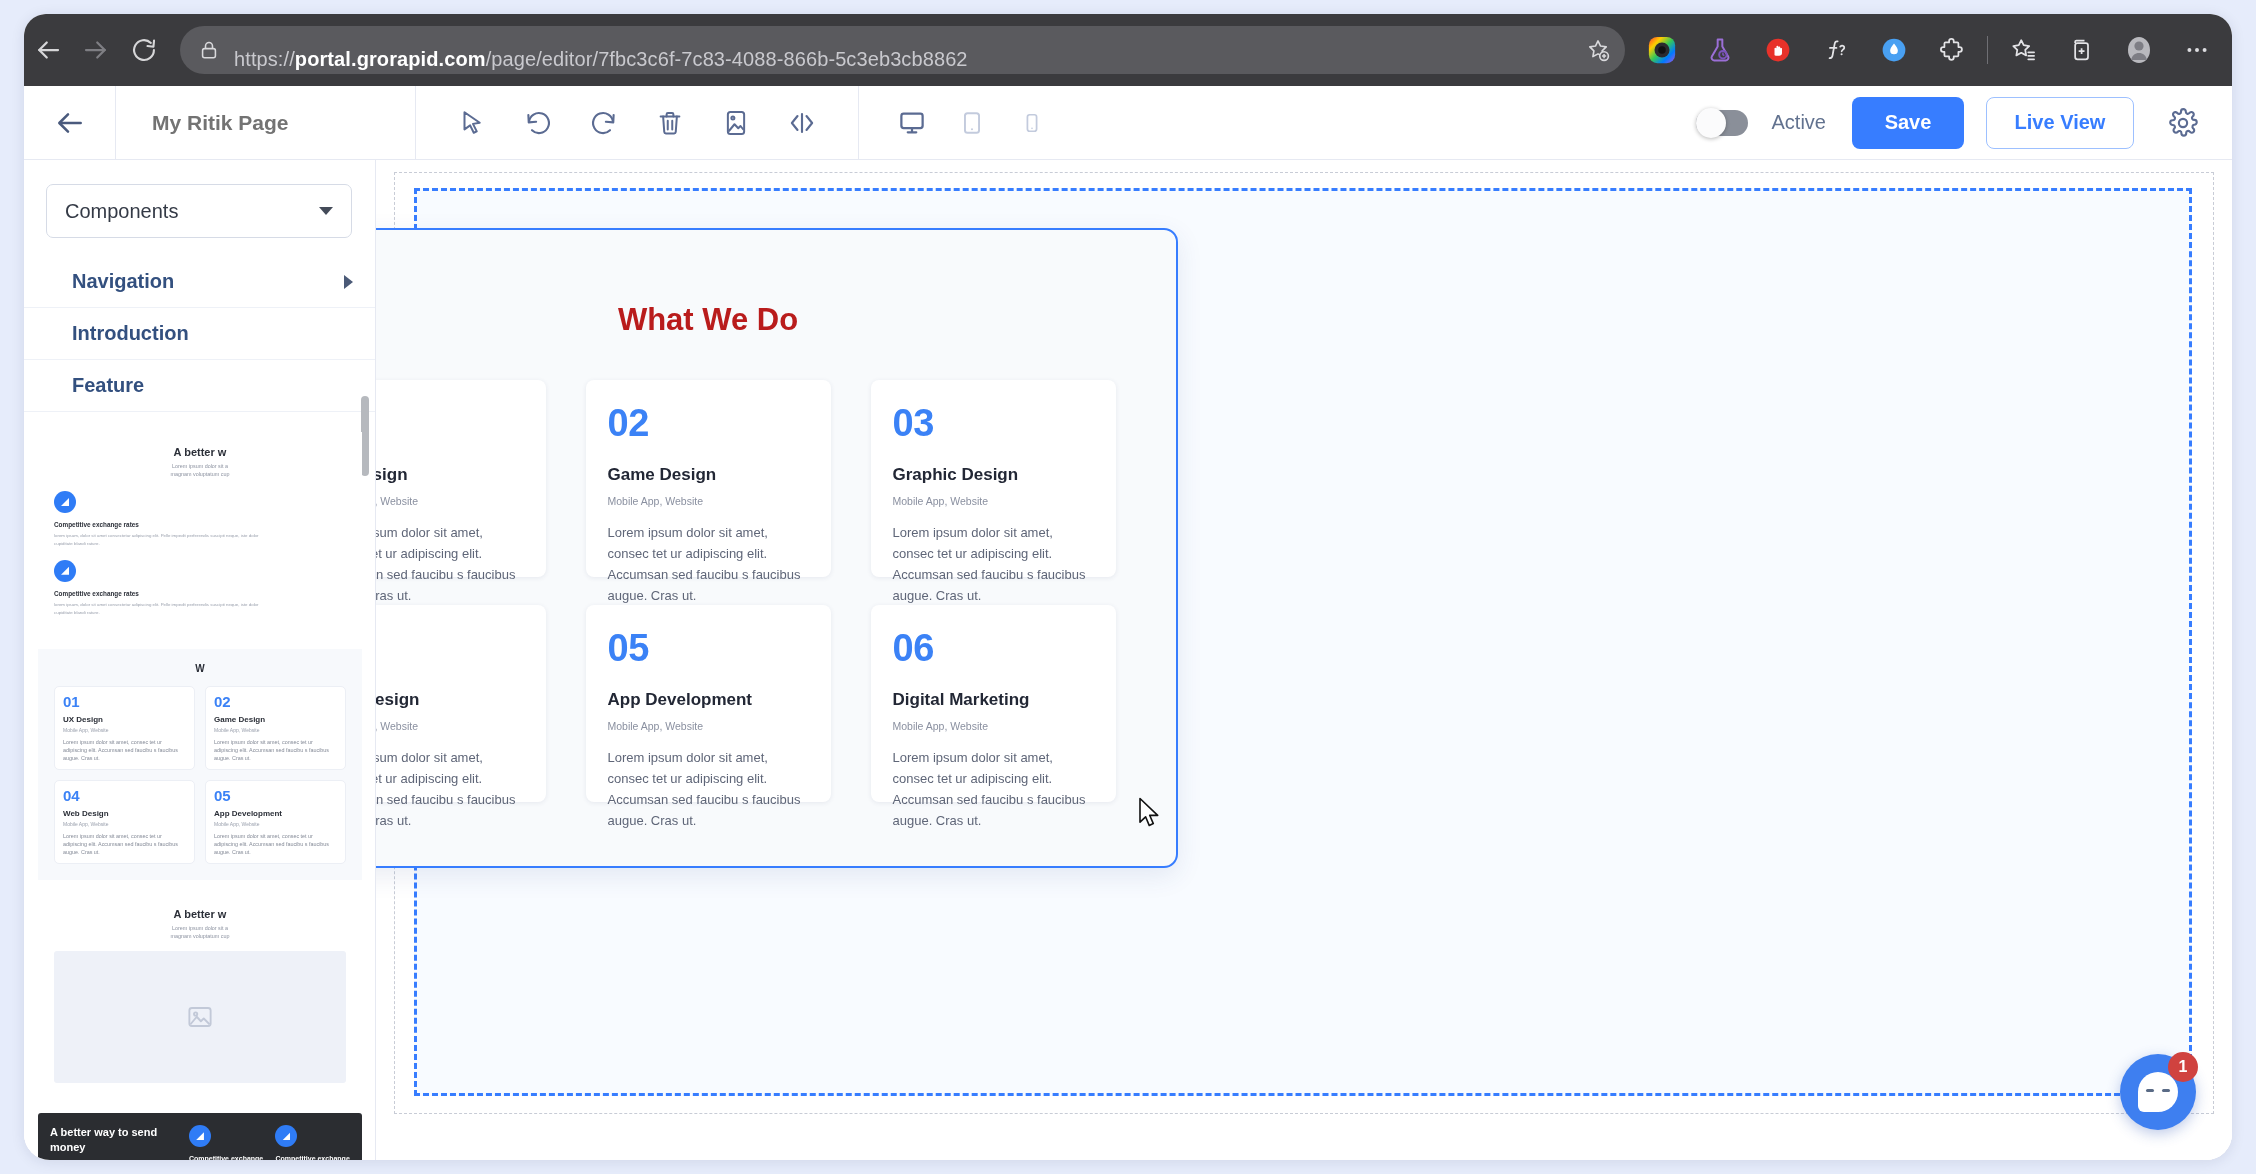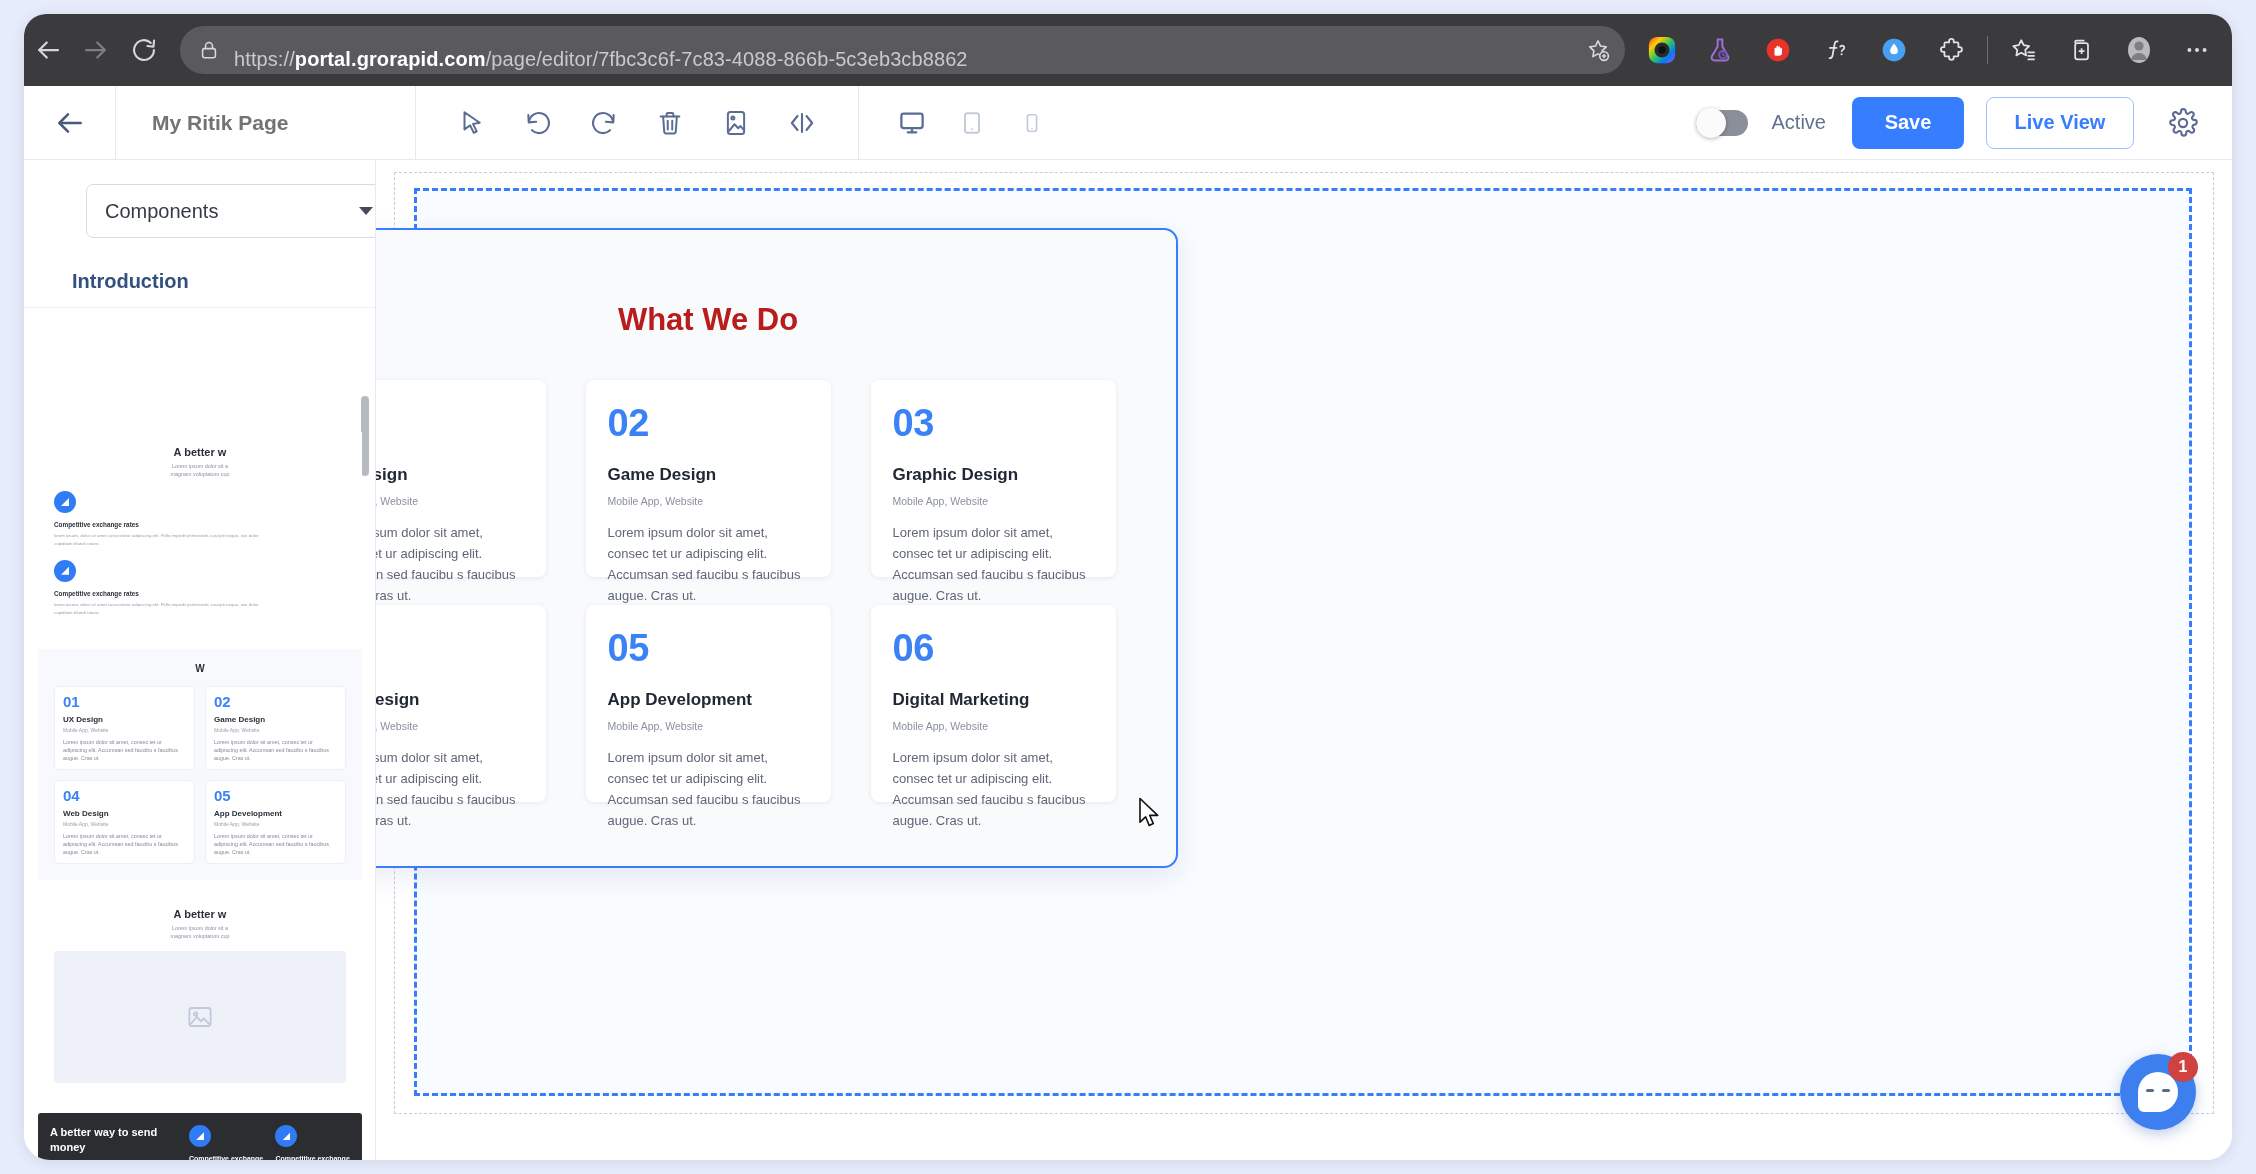"Components" .sel-wrap { margin-left: 40px -> none }
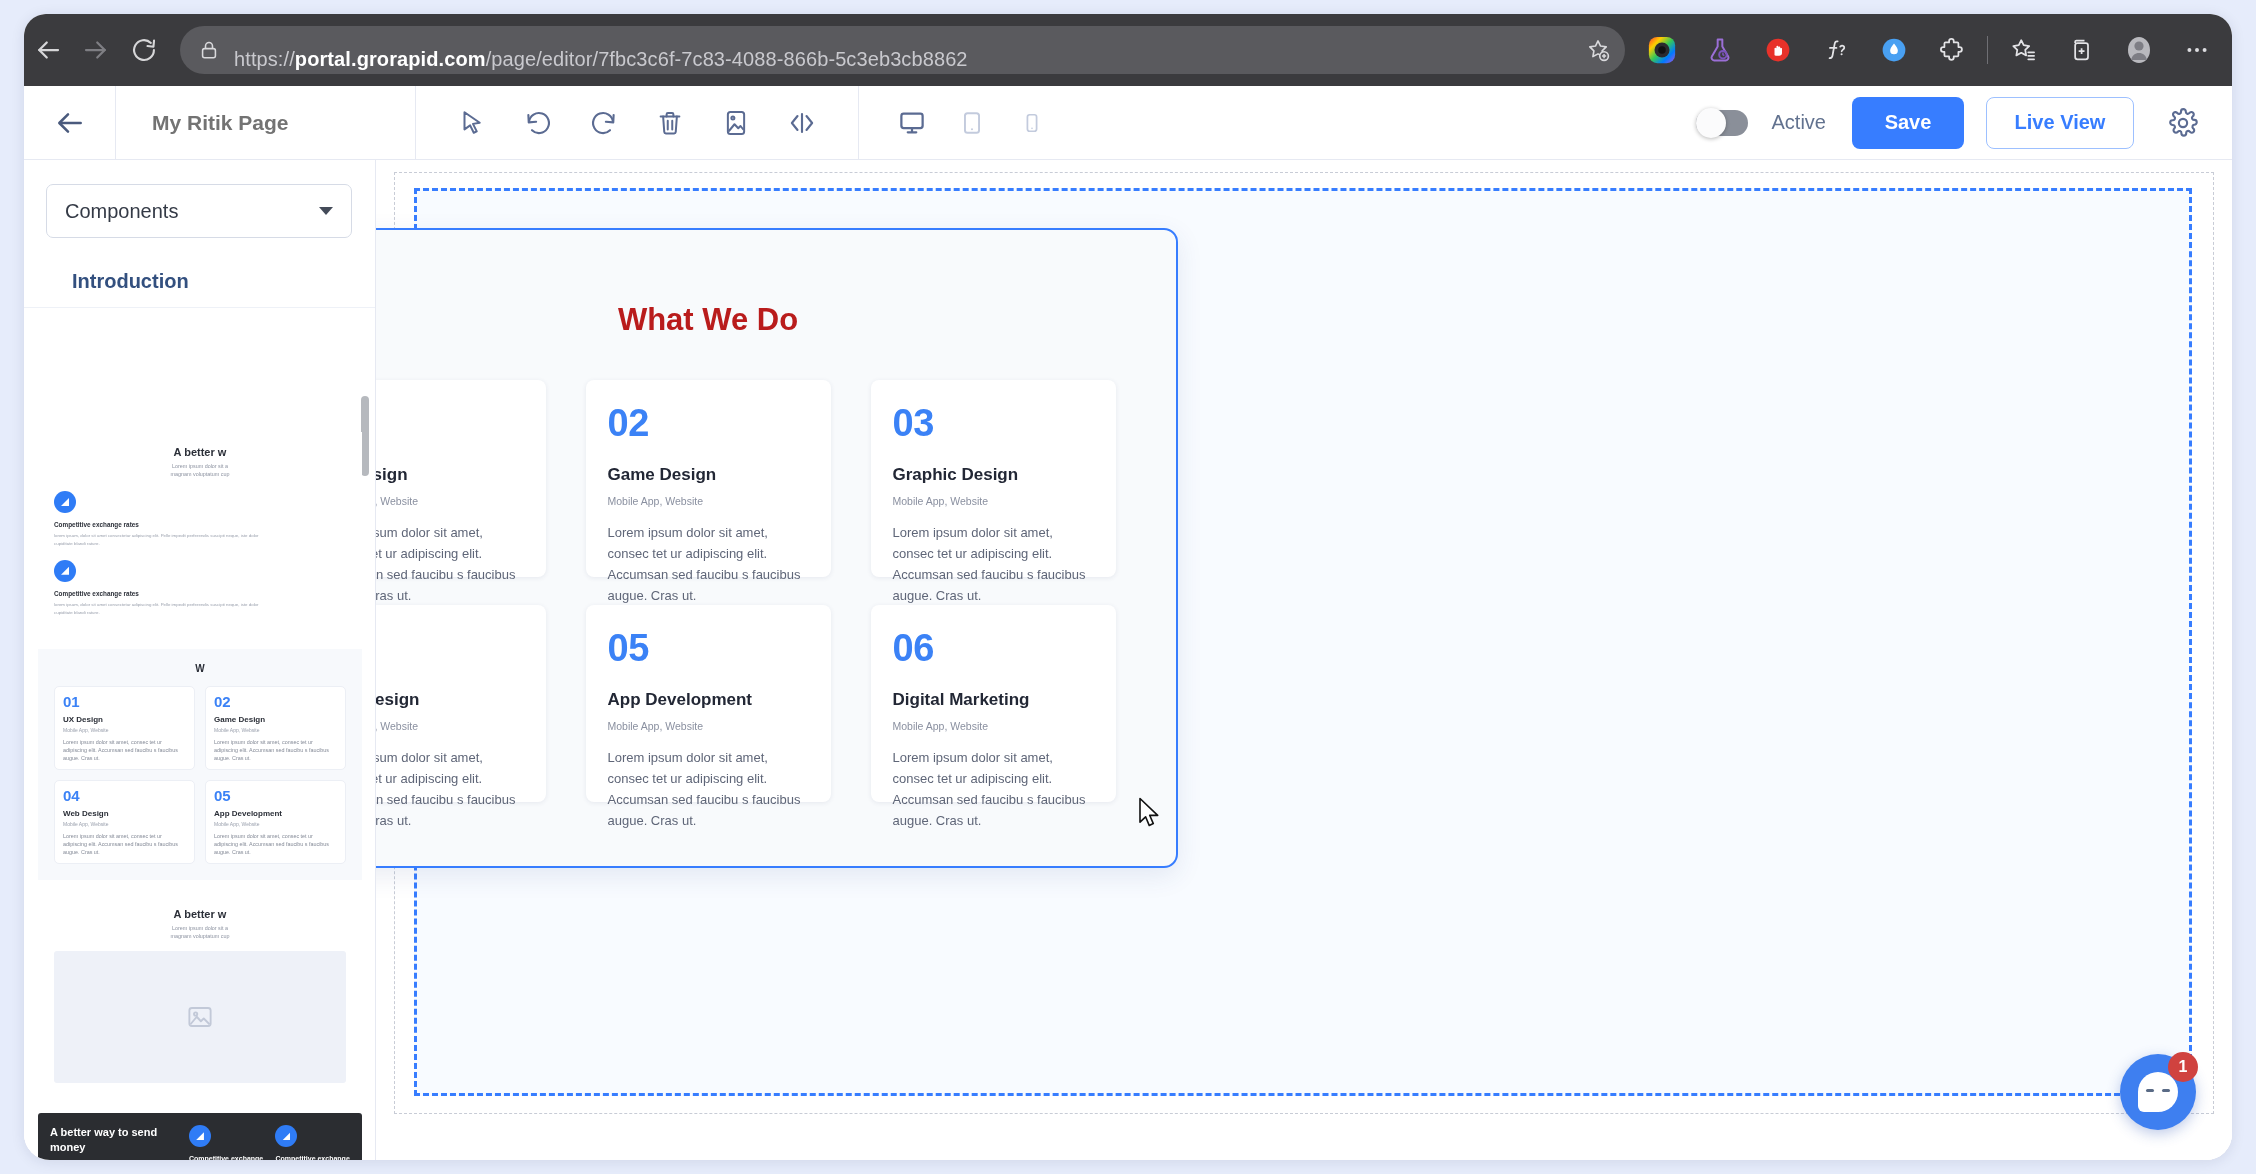"Navigation" div.nav-item { html: none -> <div> <span>Navigation</span> <span></span> </div> }
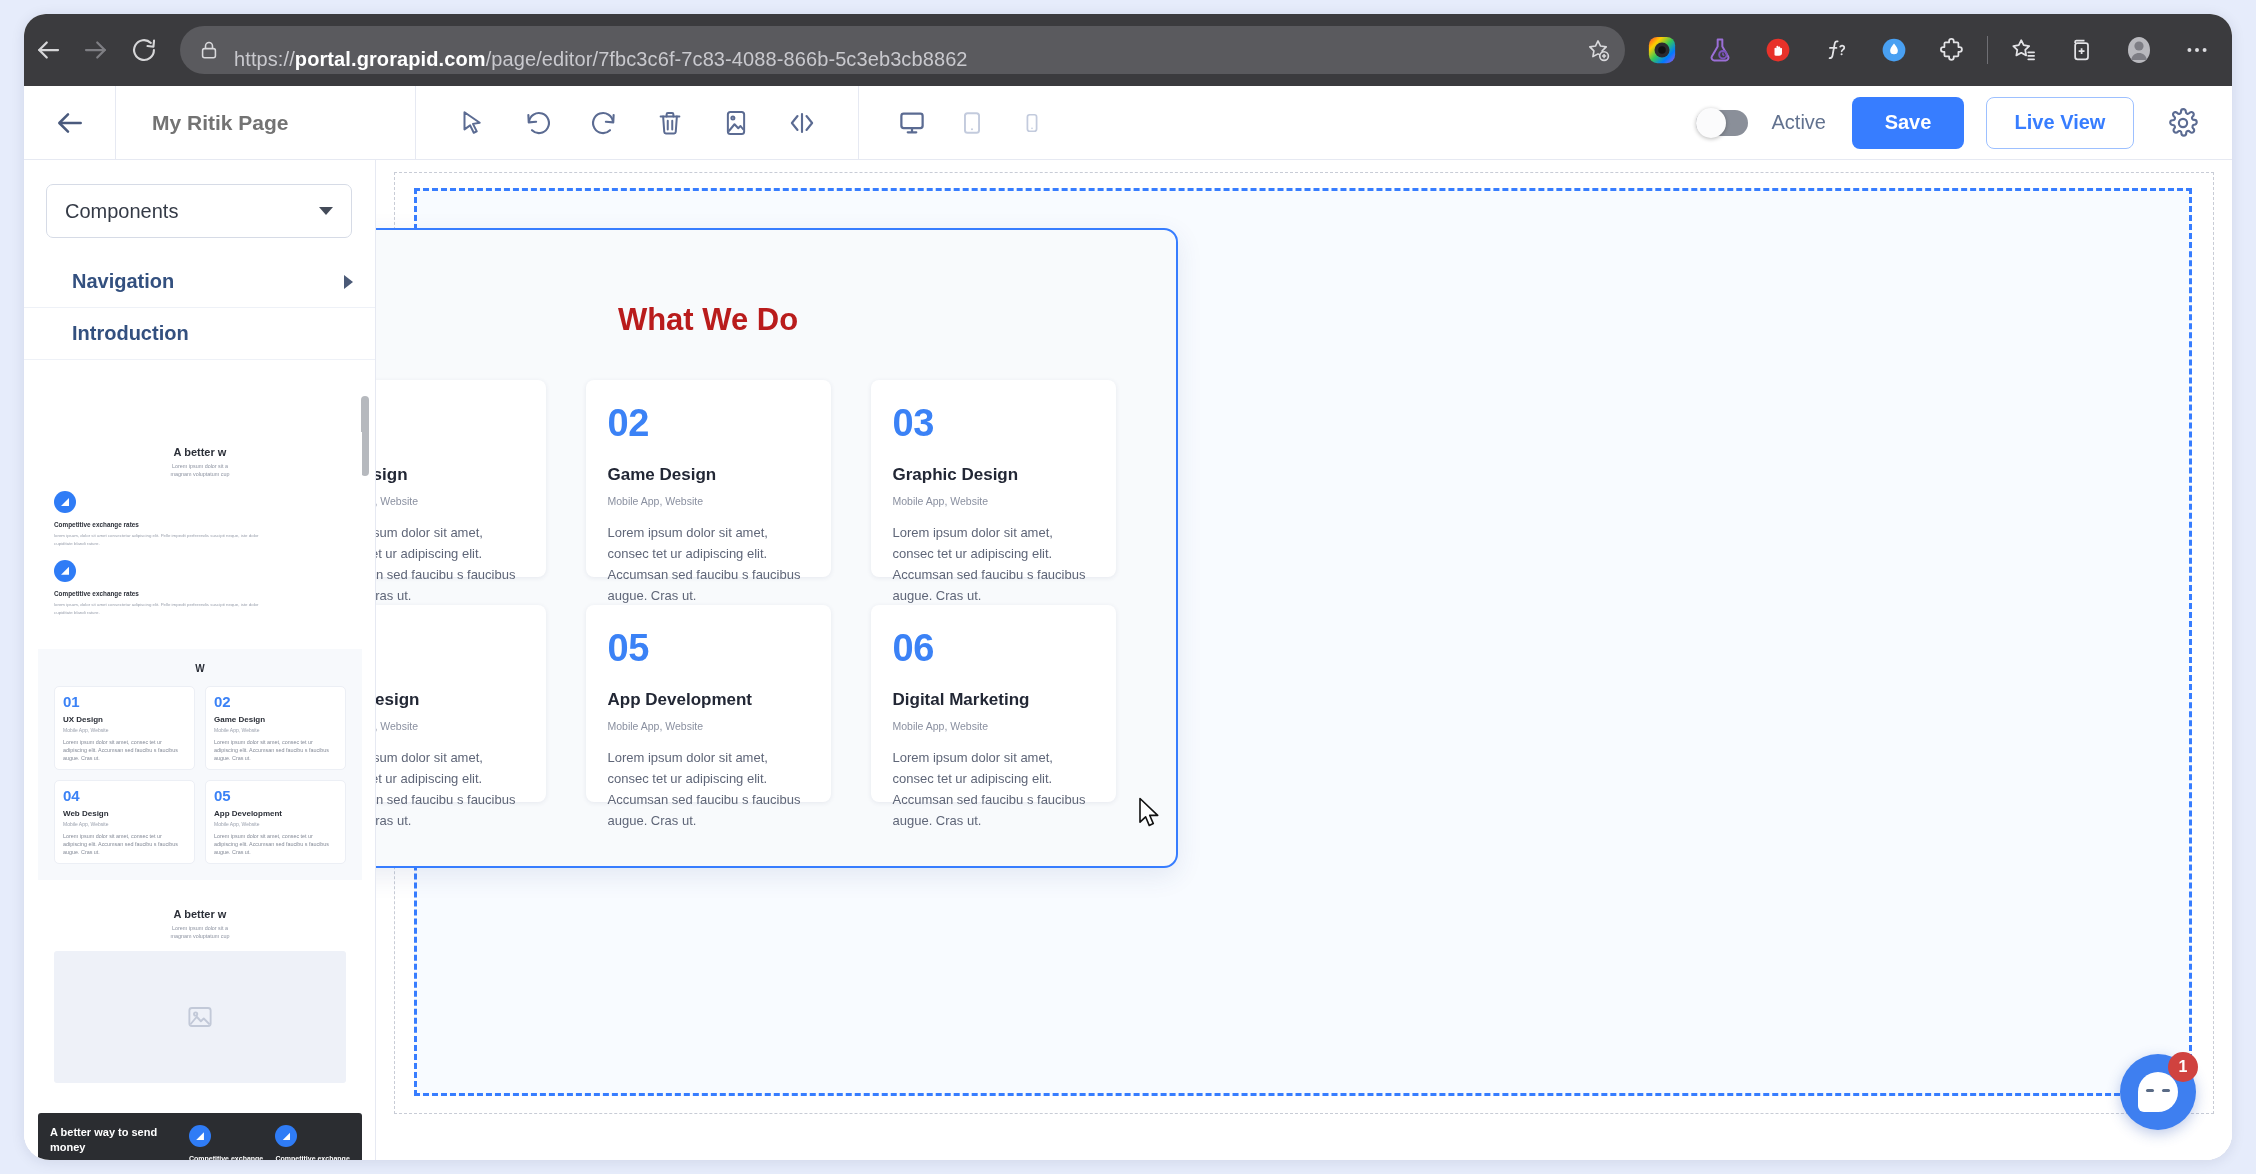"Feature" div.nav-item { html: none -> <div> <span>Feature</span> </div> }
